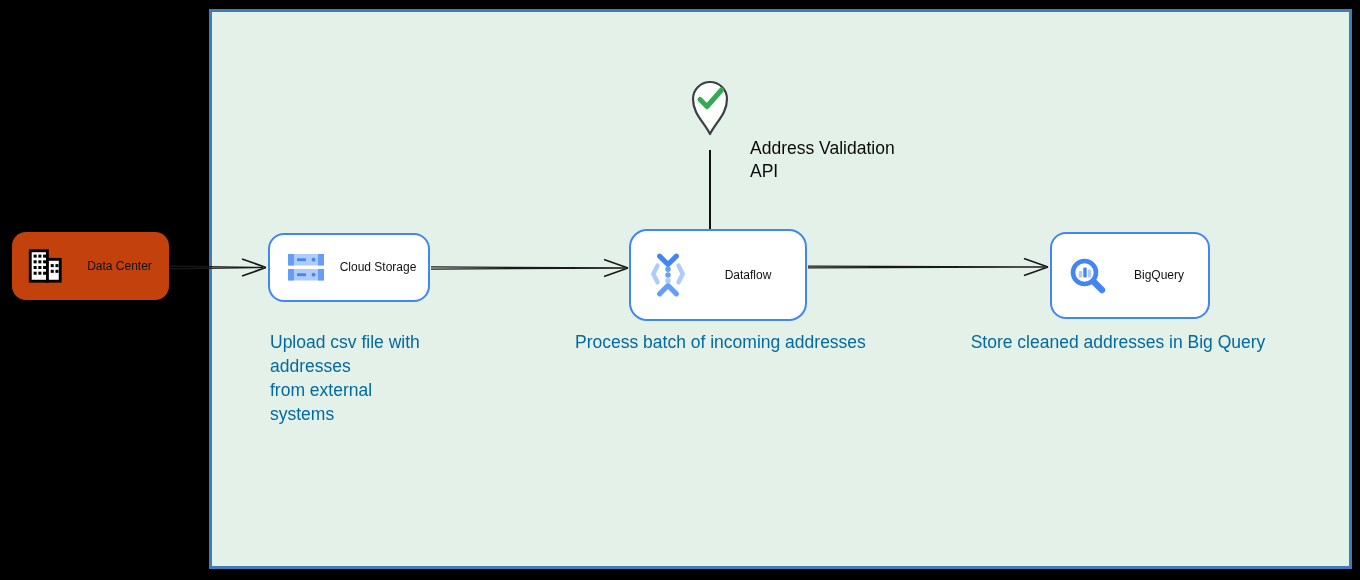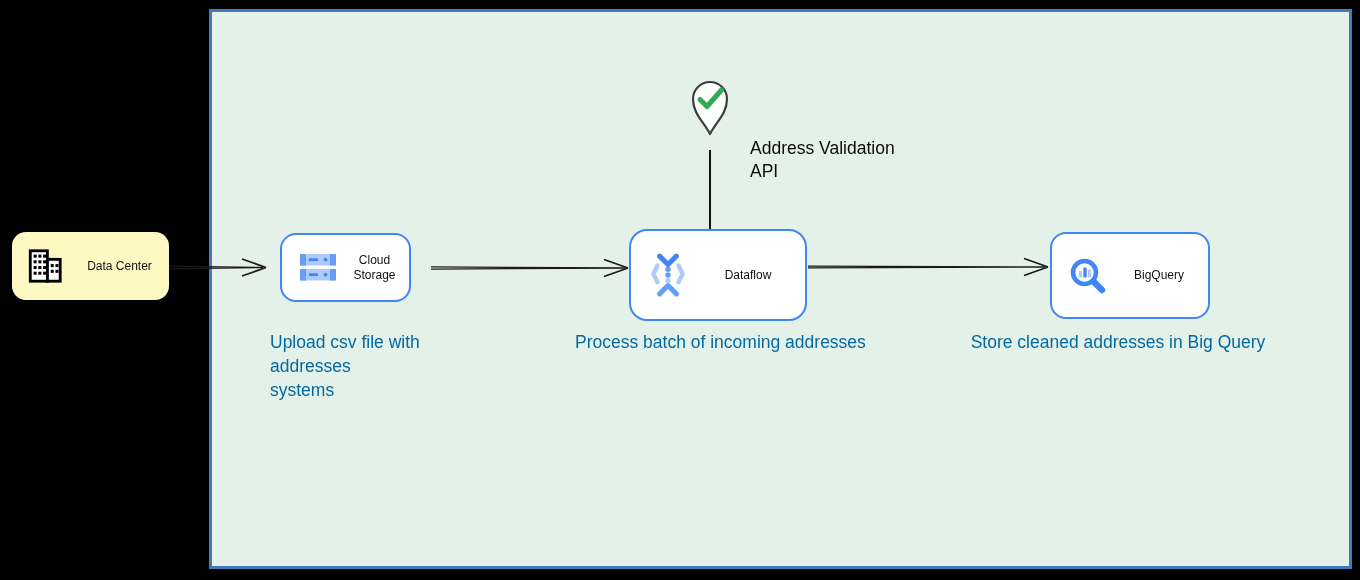"Data Center" .datacenter { background: #fef9c3 -> #c2410c }
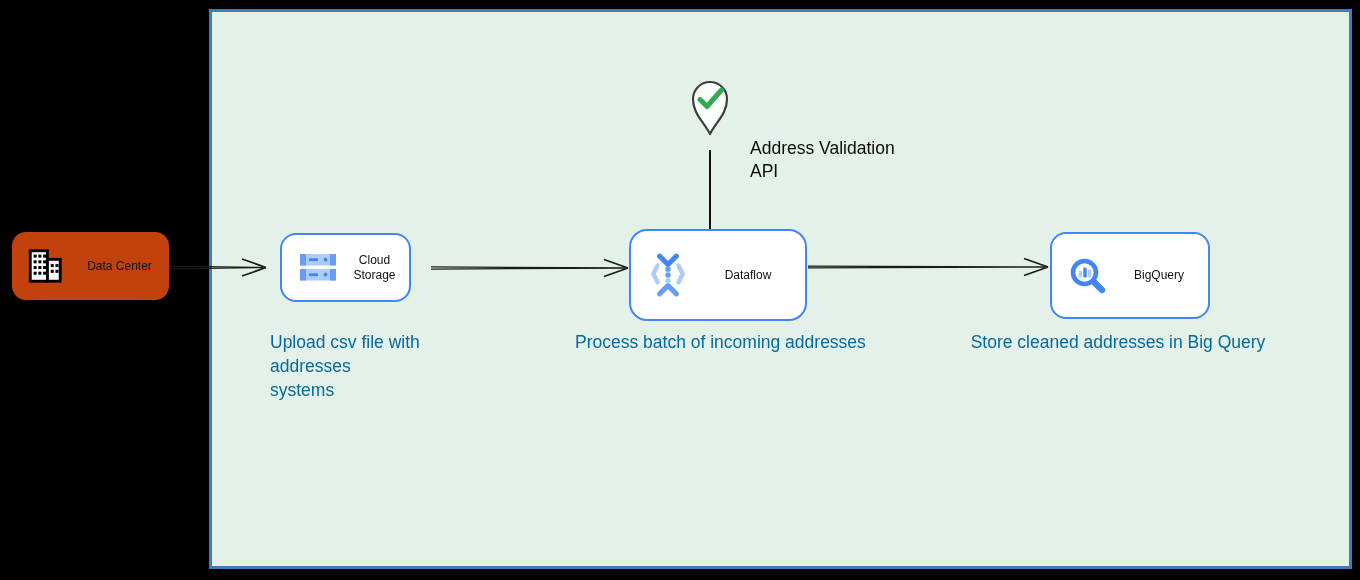"Cloud Storage" .node-cloud-storage { left: 280px -> 268px; width: 131px -> 162px }
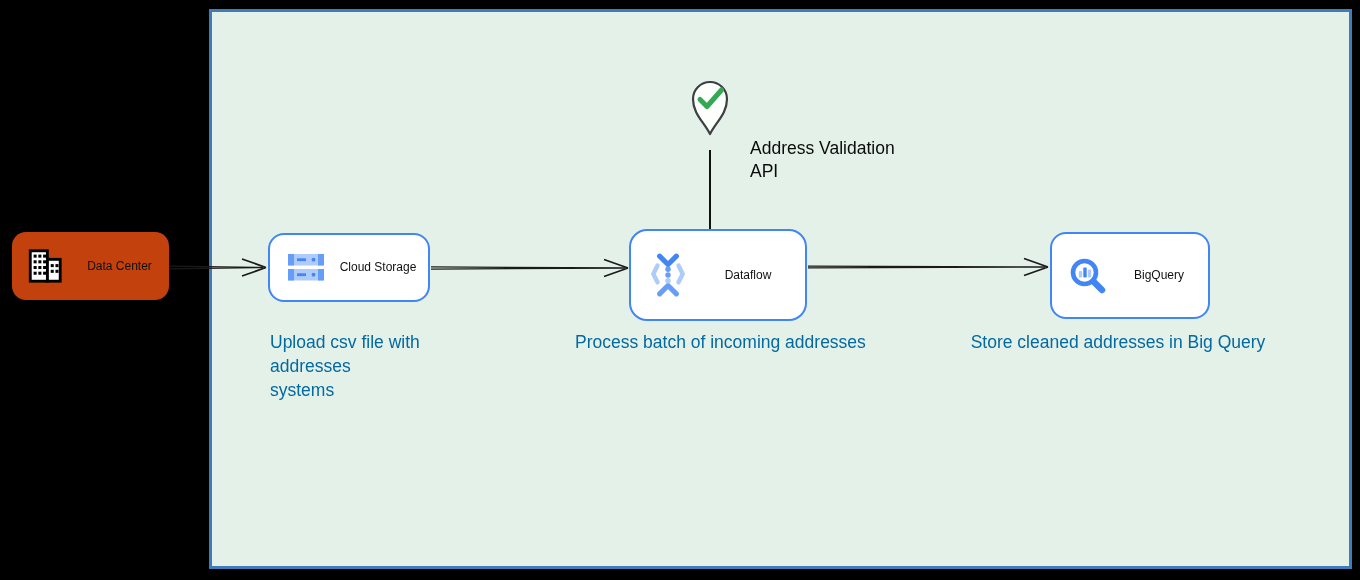"from external" div { html: none -> <div>from external</div> }
